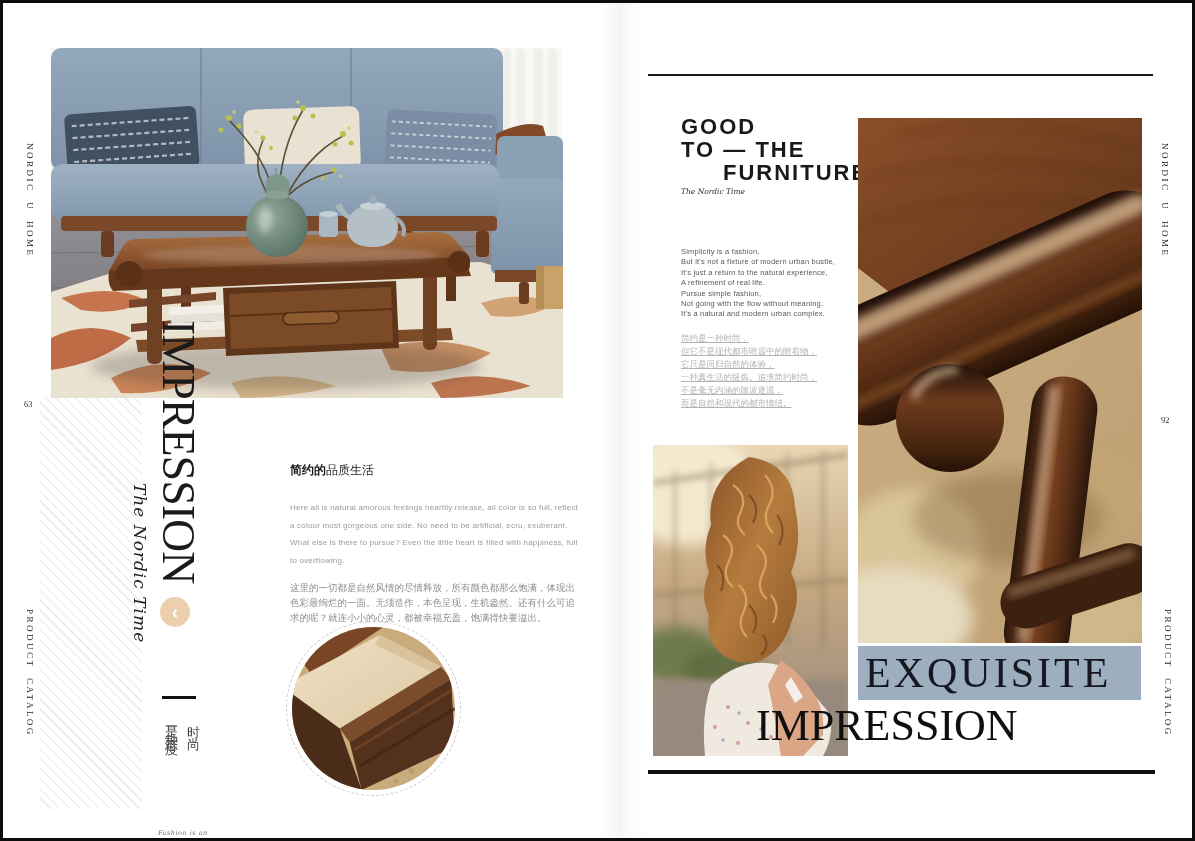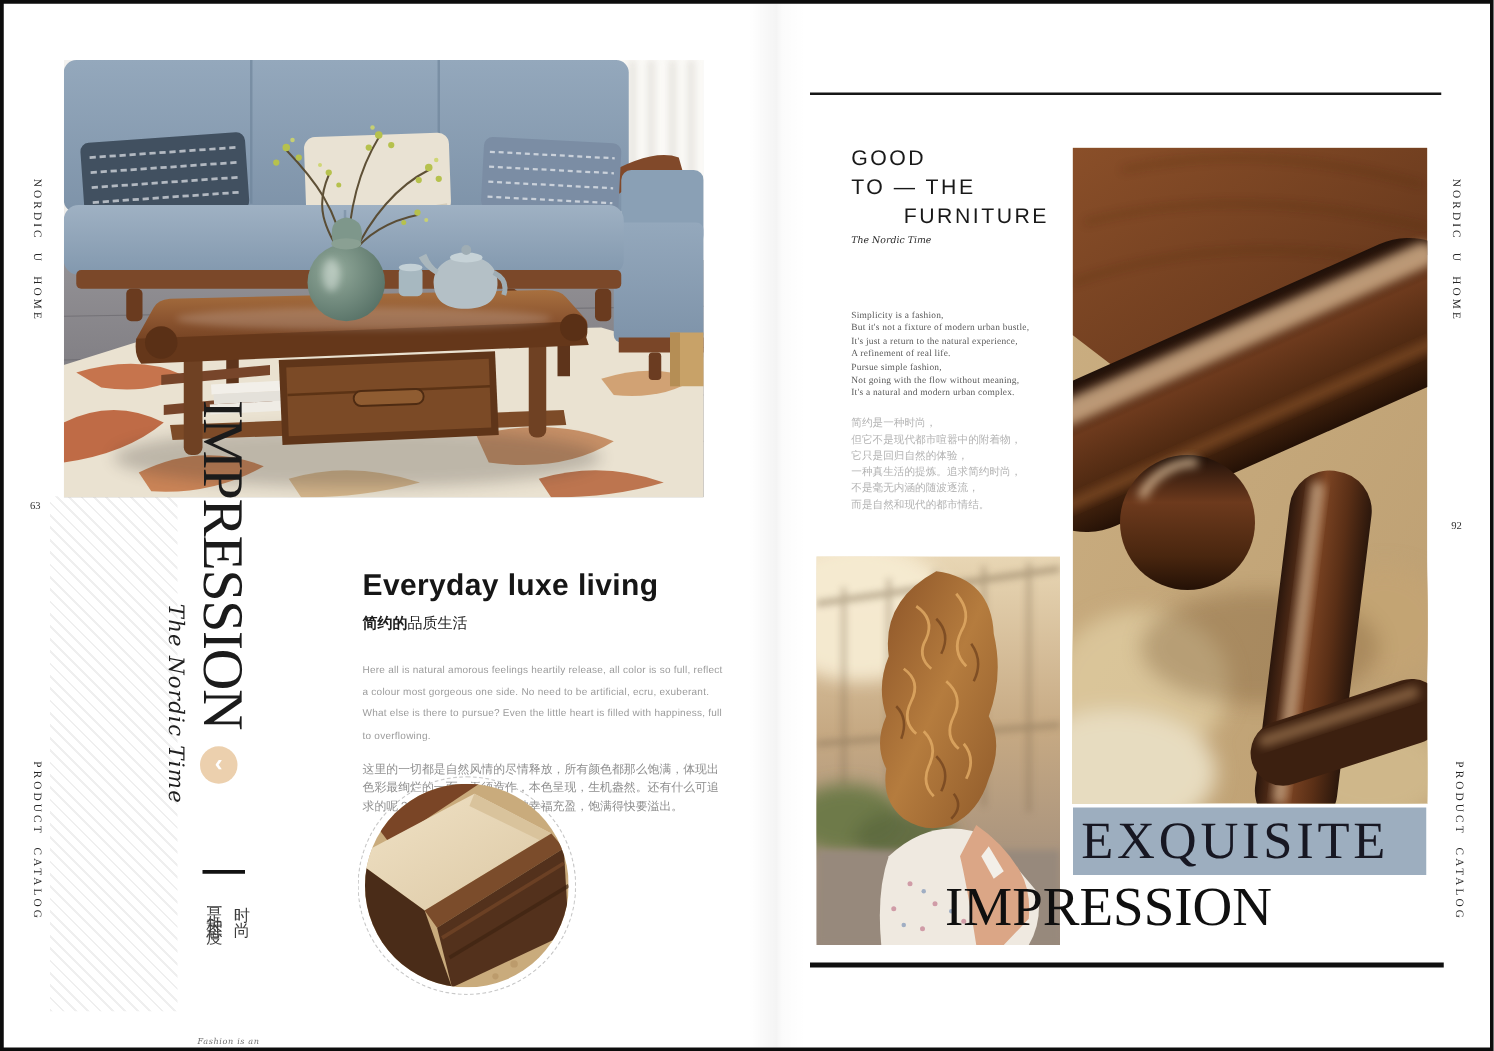"GOOD" .rp-header .hline { font-size: 17px -> 22px; font-weight: 400 -> 700 }
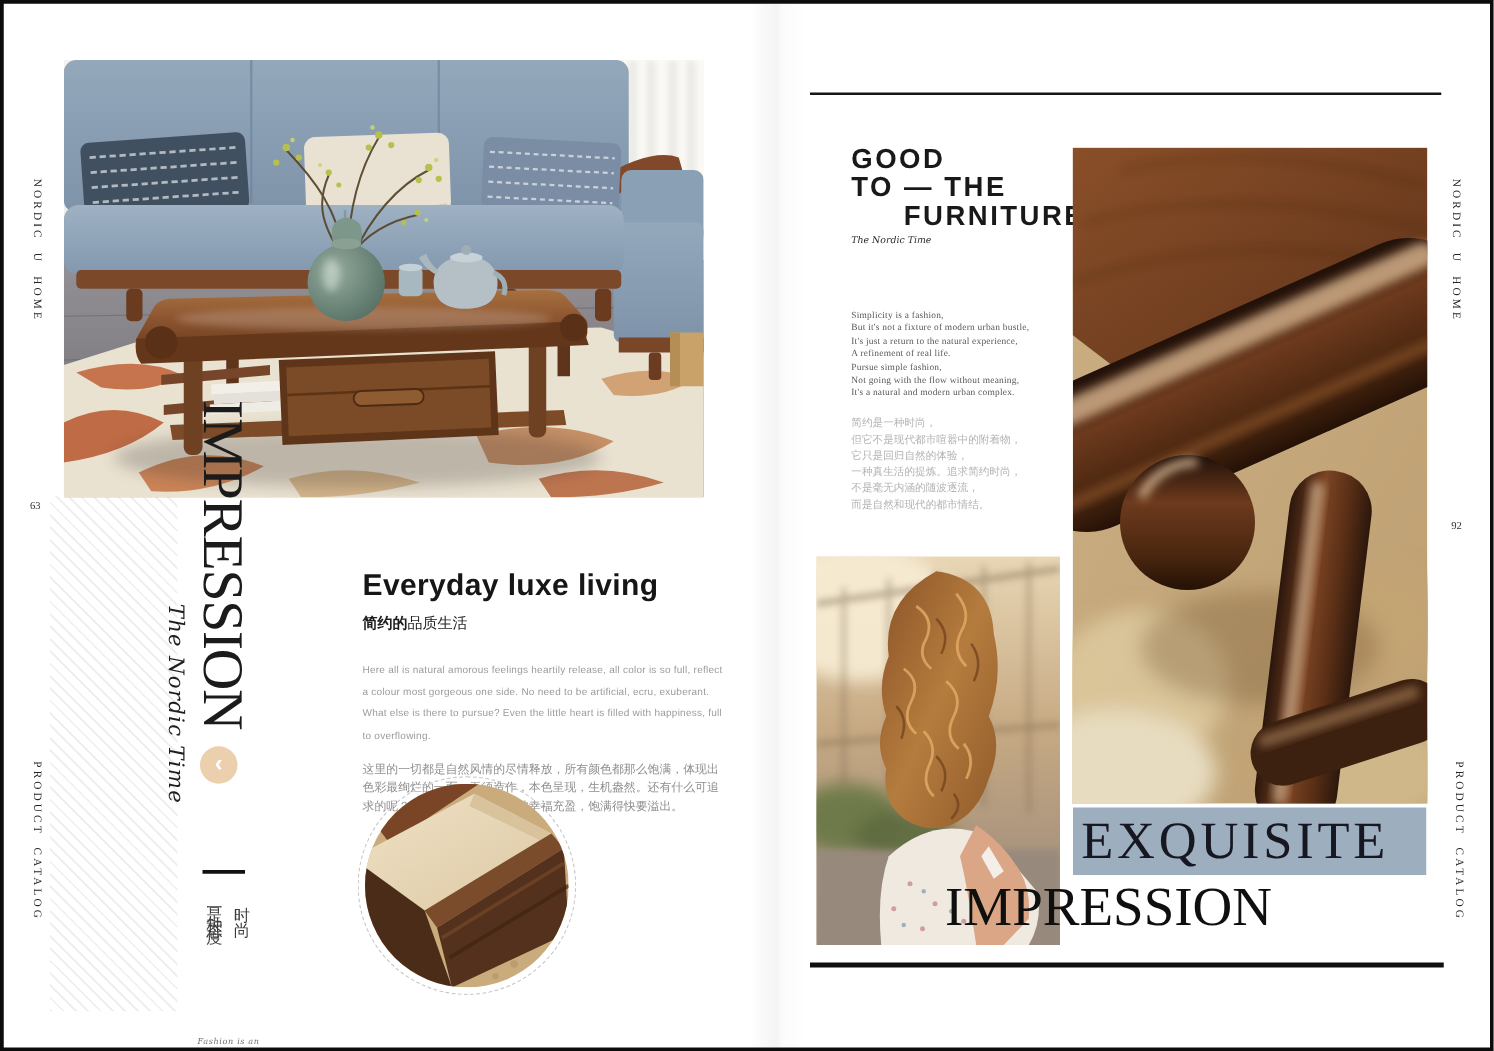"Simplicity is a fashion," .poem-en div { font-family: Liberation Serif, serif -> Liberation Sans, sans-serif }
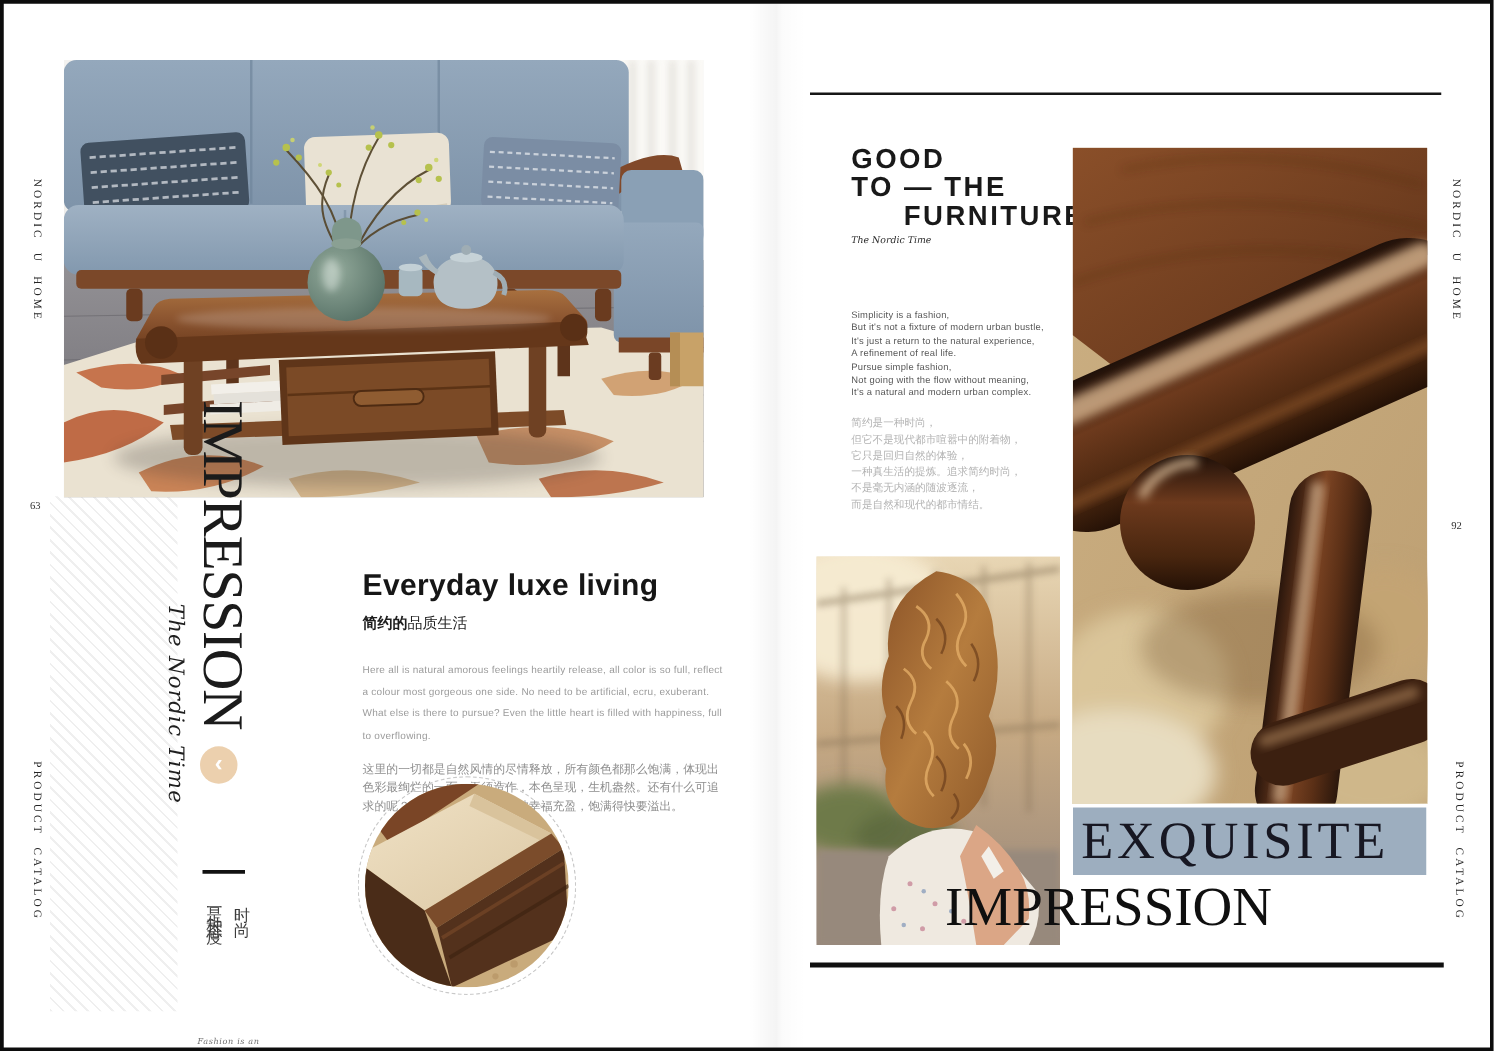"简约是一种时尚，" .poem-zh div { text-decoration: none -> underline }
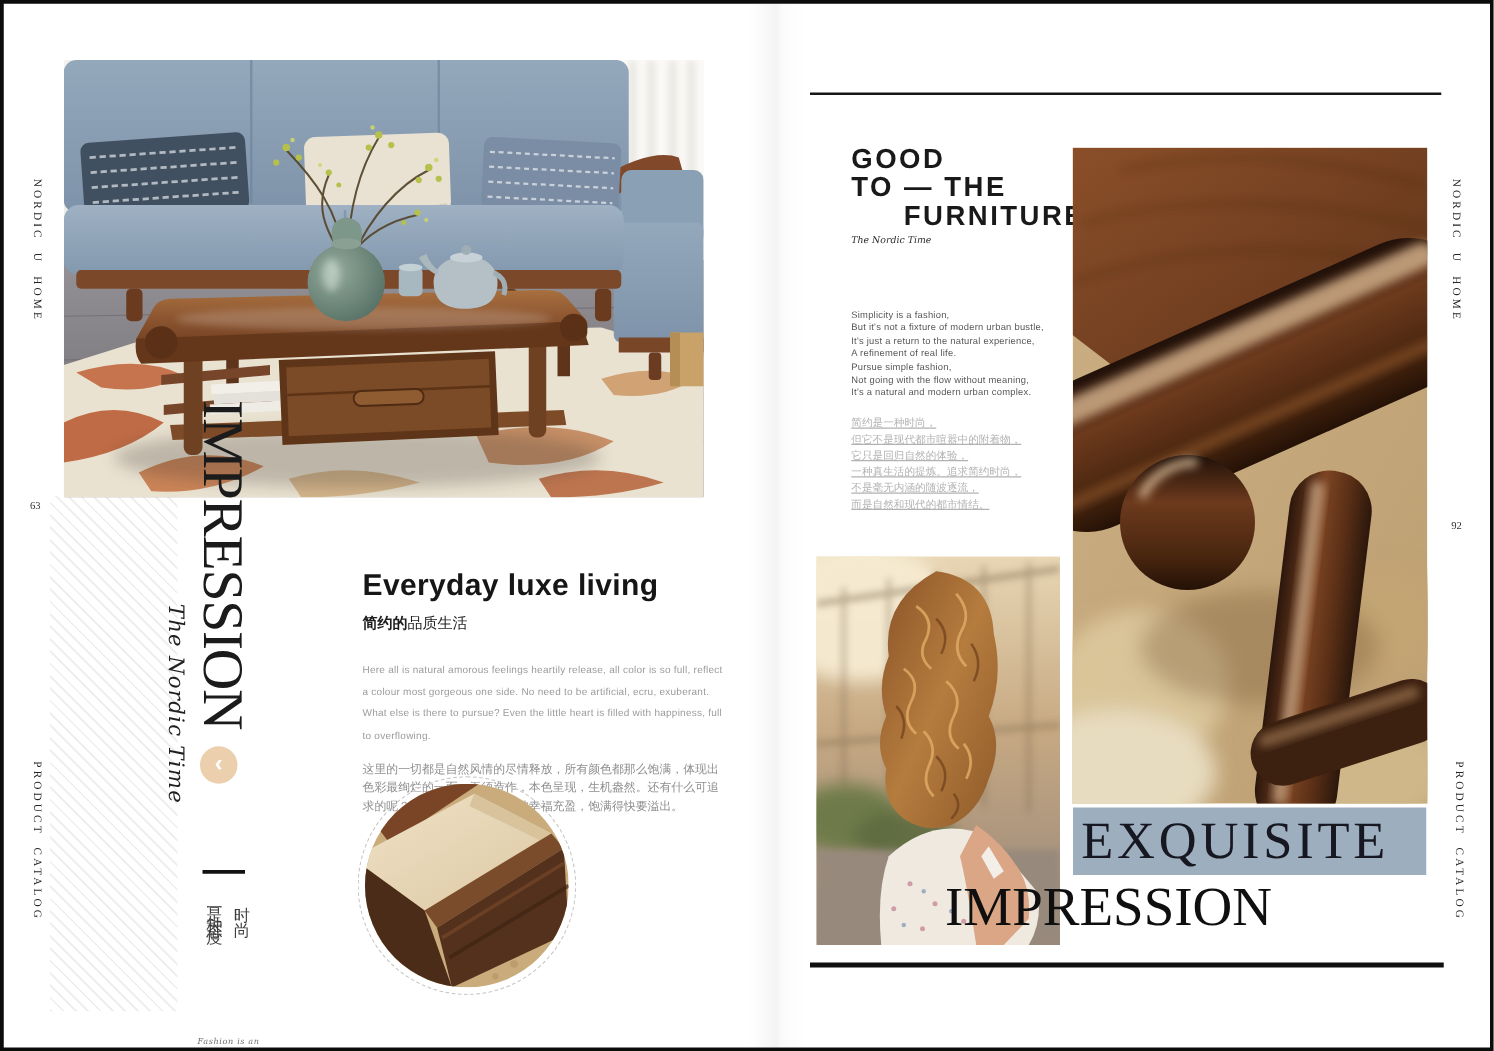"Everyday luxe living" h1 { html: <h1>Everyday luxe living</h1> -> none }
